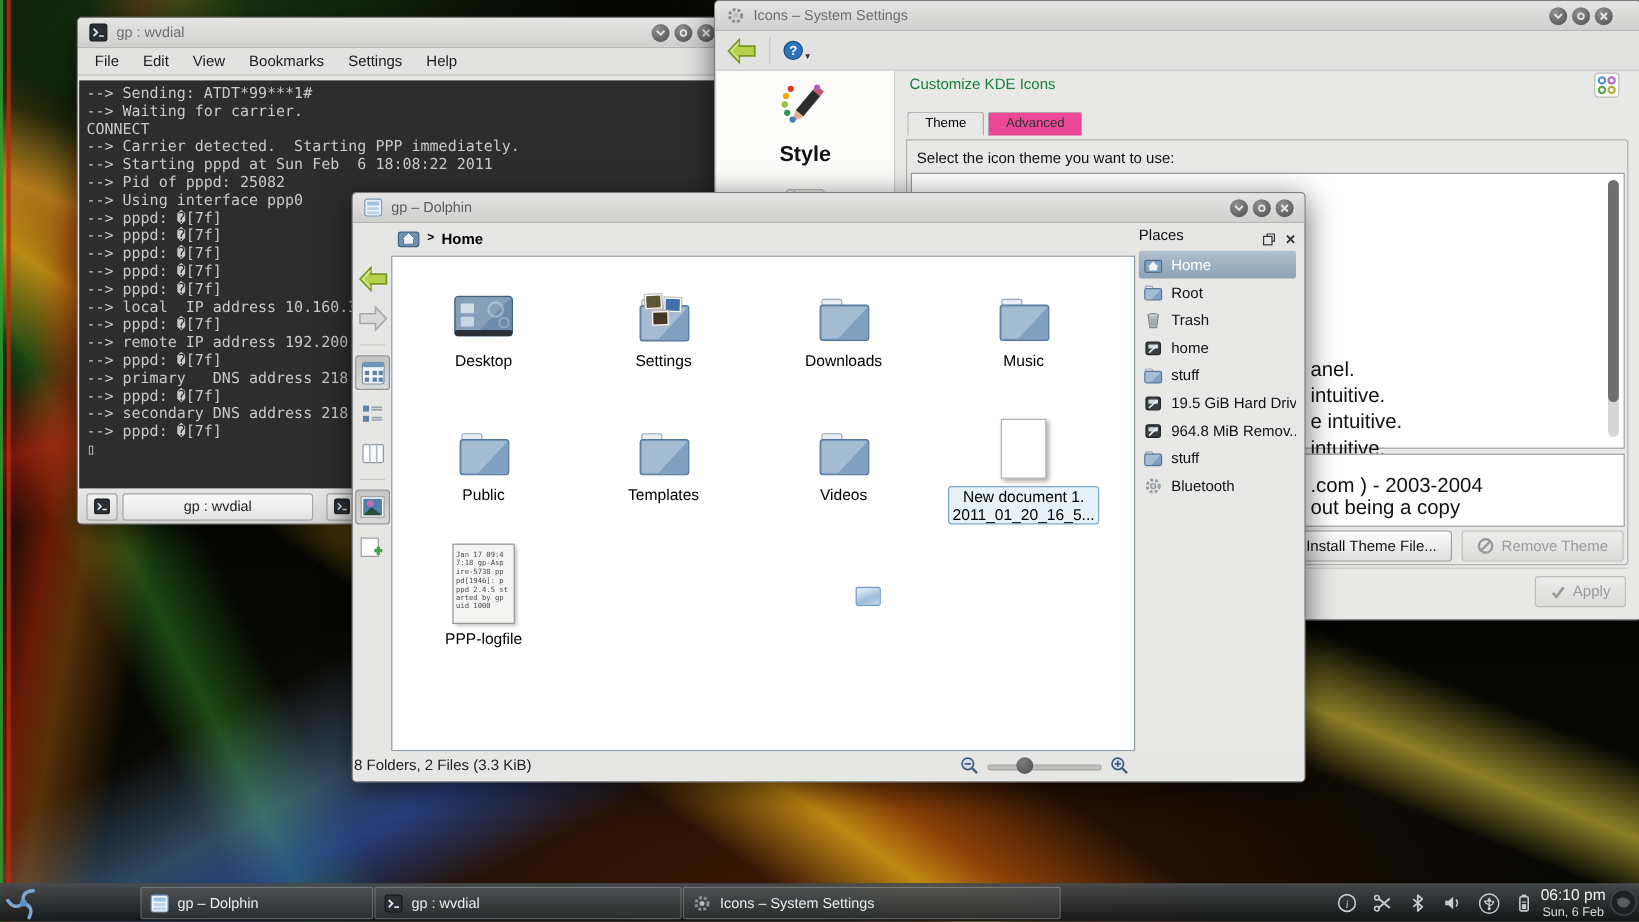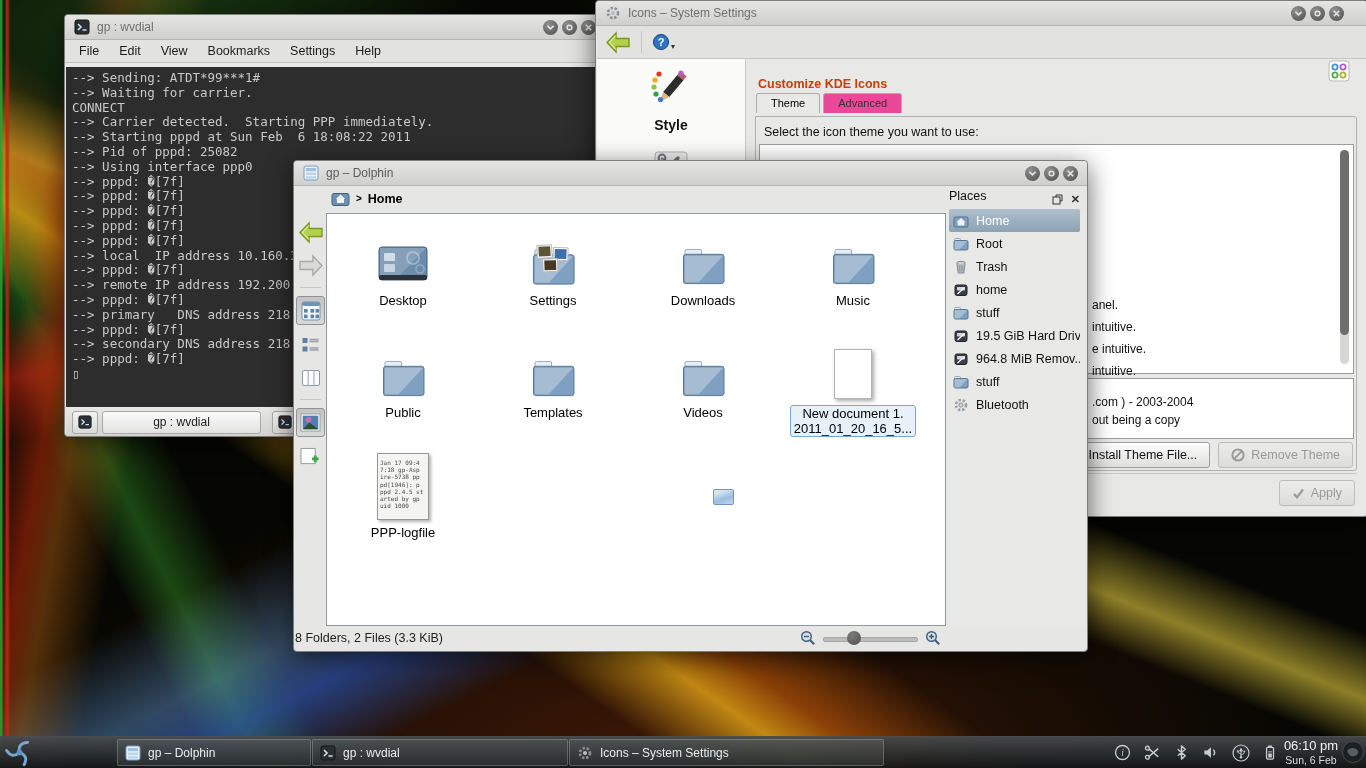"Customize KDE Icons" #ss-heading { color: #c2410c -> #15803d; font-weight: bold -> normal; margin-top: 14px -> none }
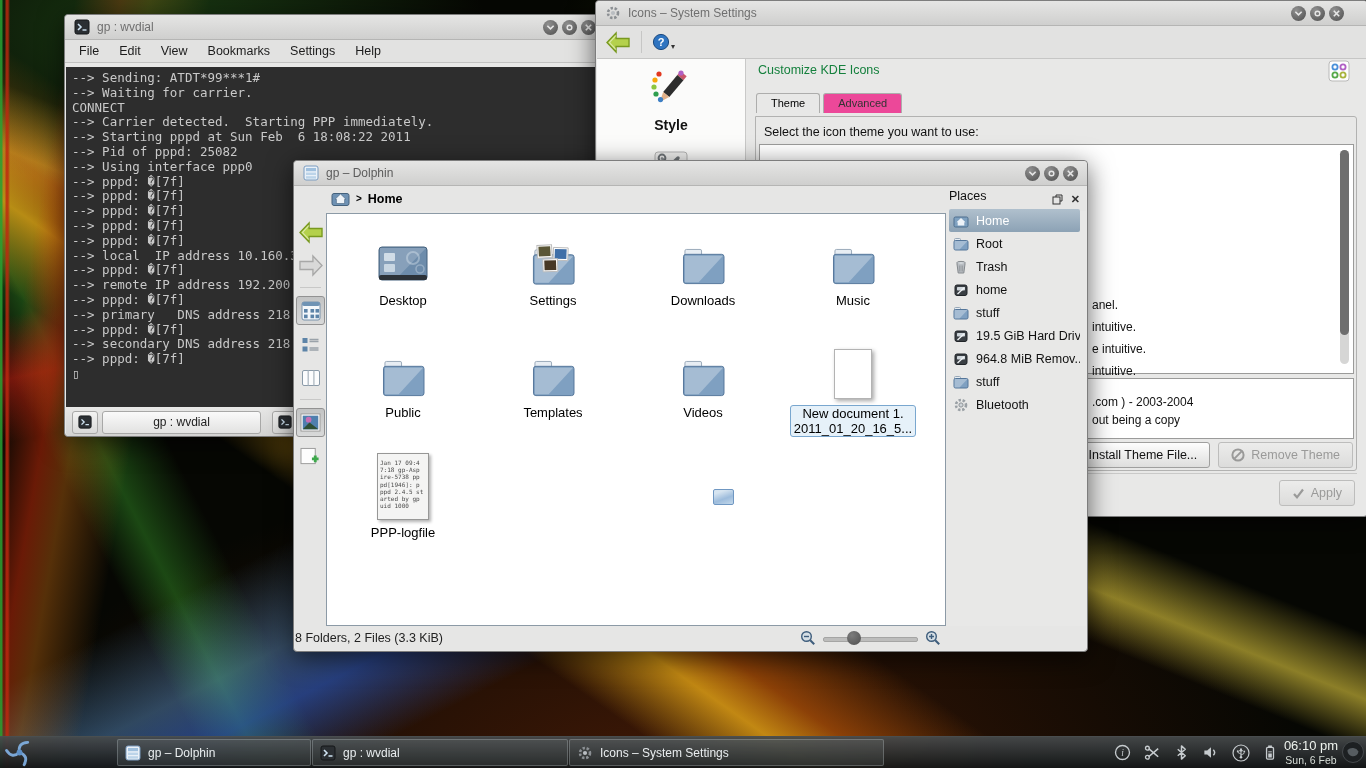"Style" .ss-side-label { font-size: 14px -> 18px }
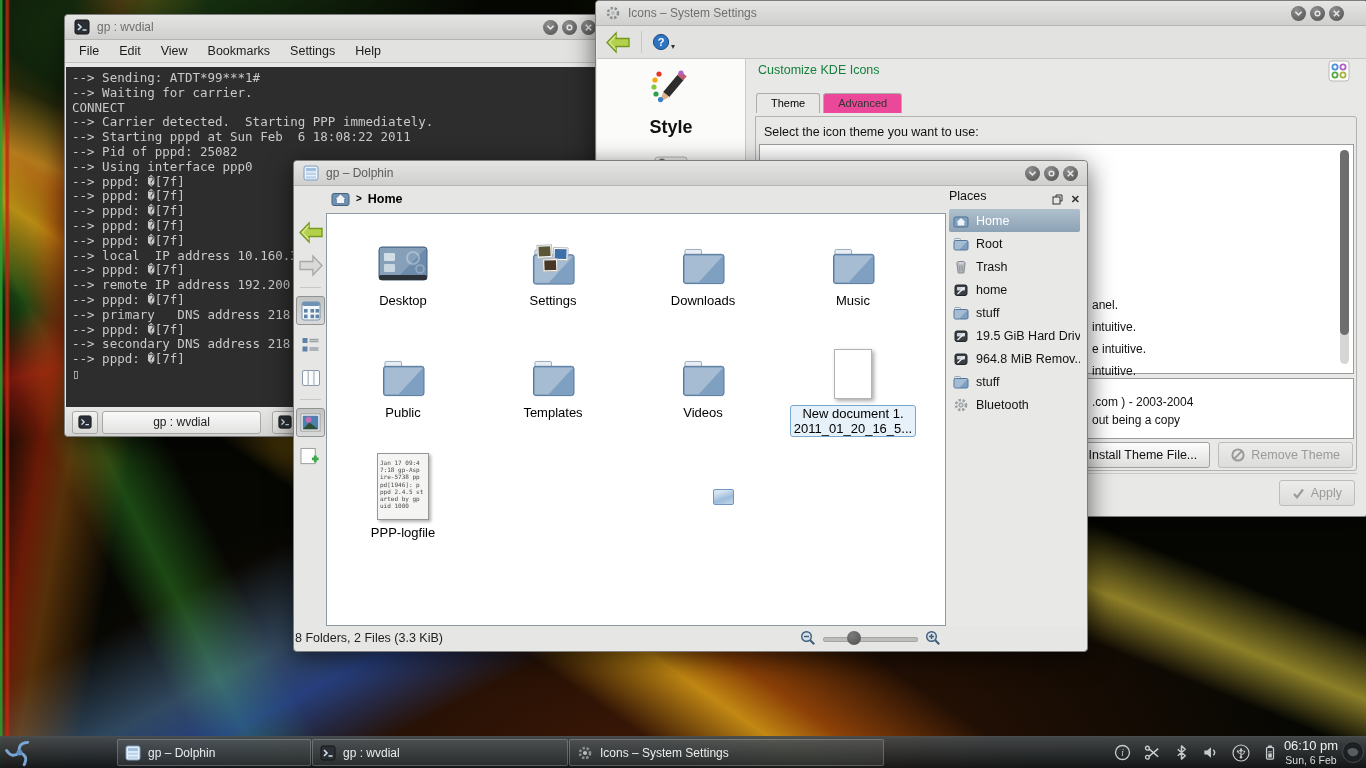"anel." .frag { font-size: 12px -> 17px }
